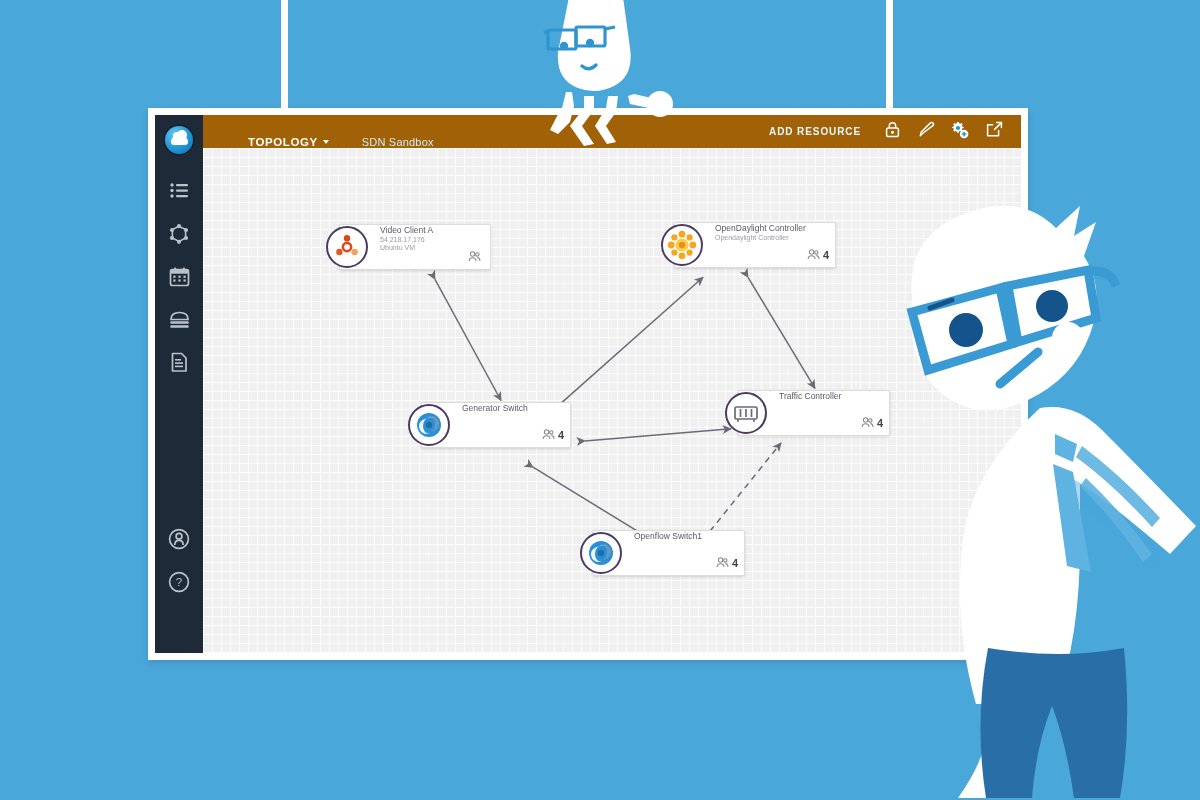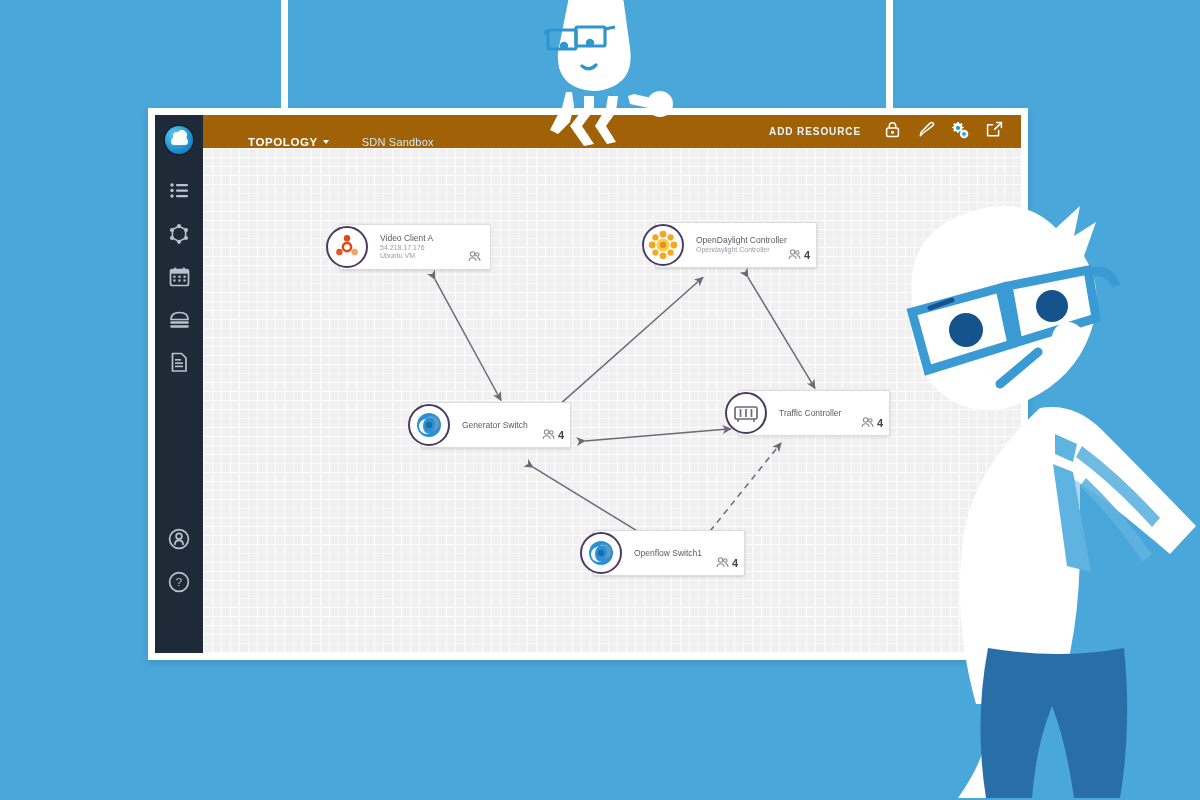"Video Client A" .node { align-items: center -> none }
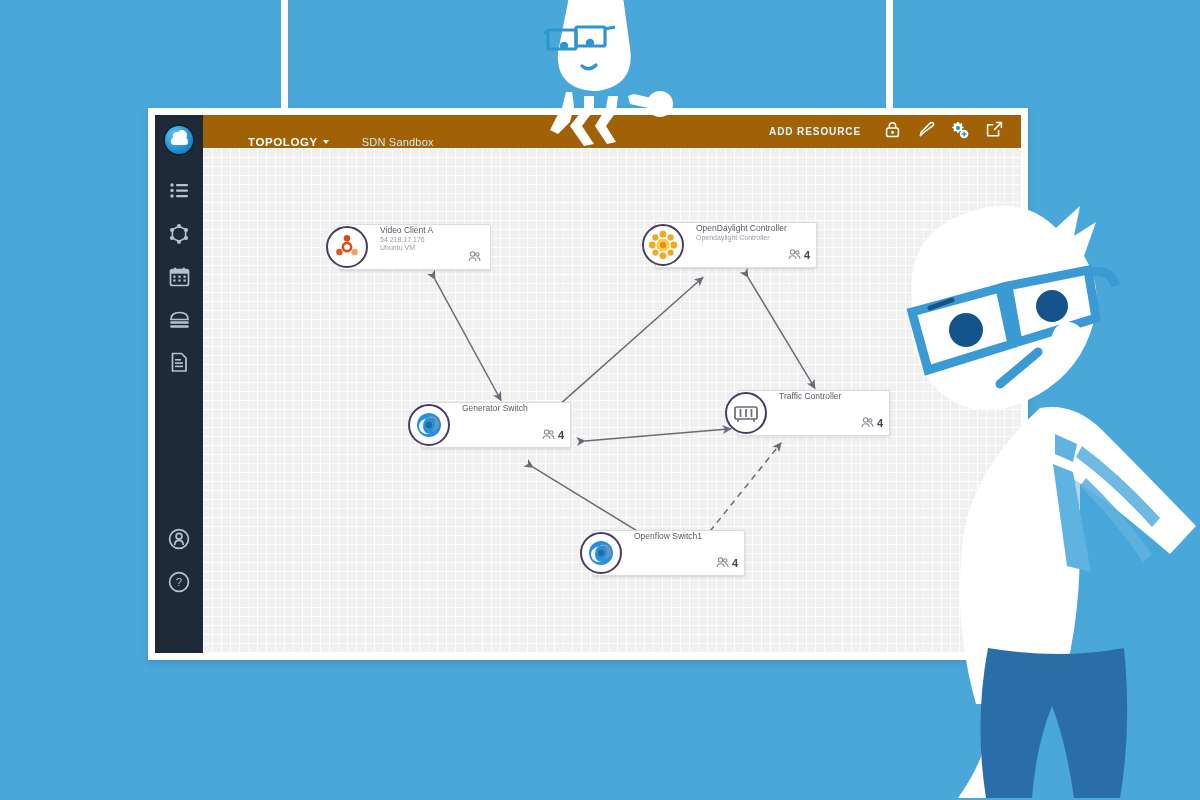"OpenDaylight Controller" #node-odl { left: 452px -> 471px }
